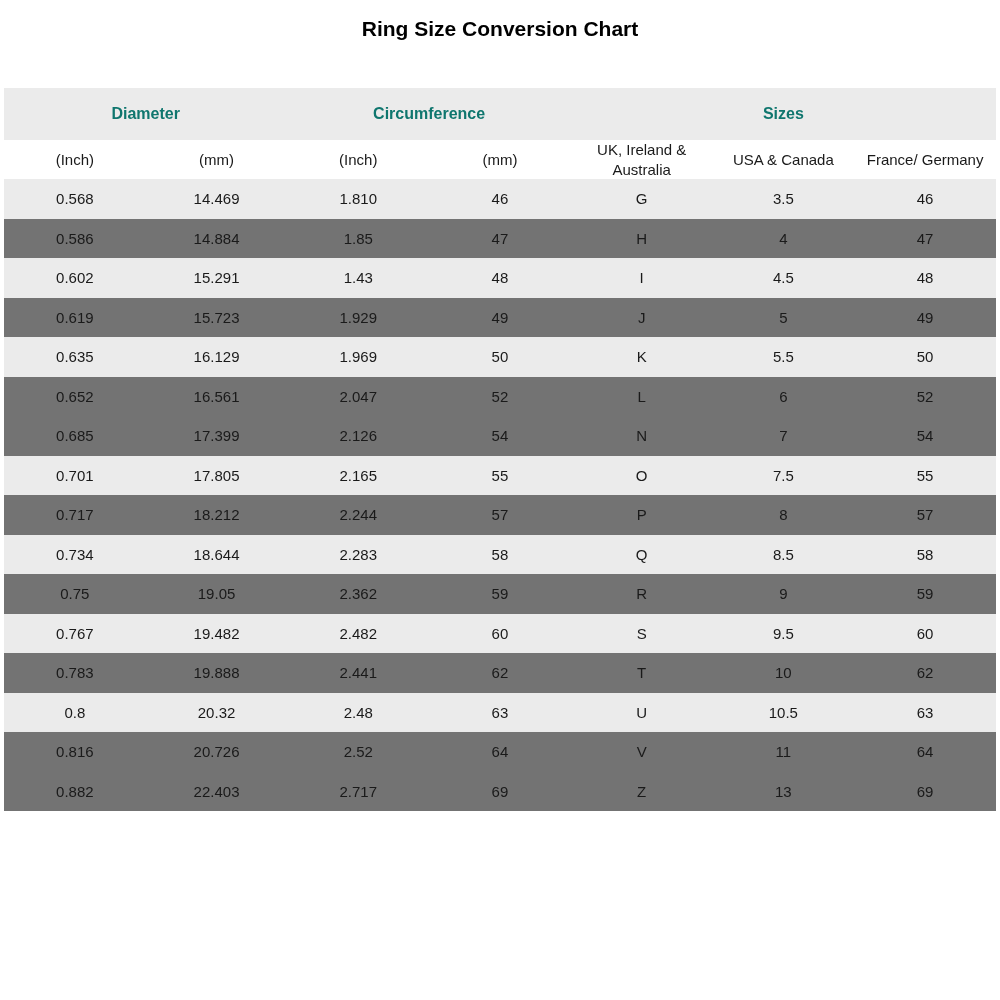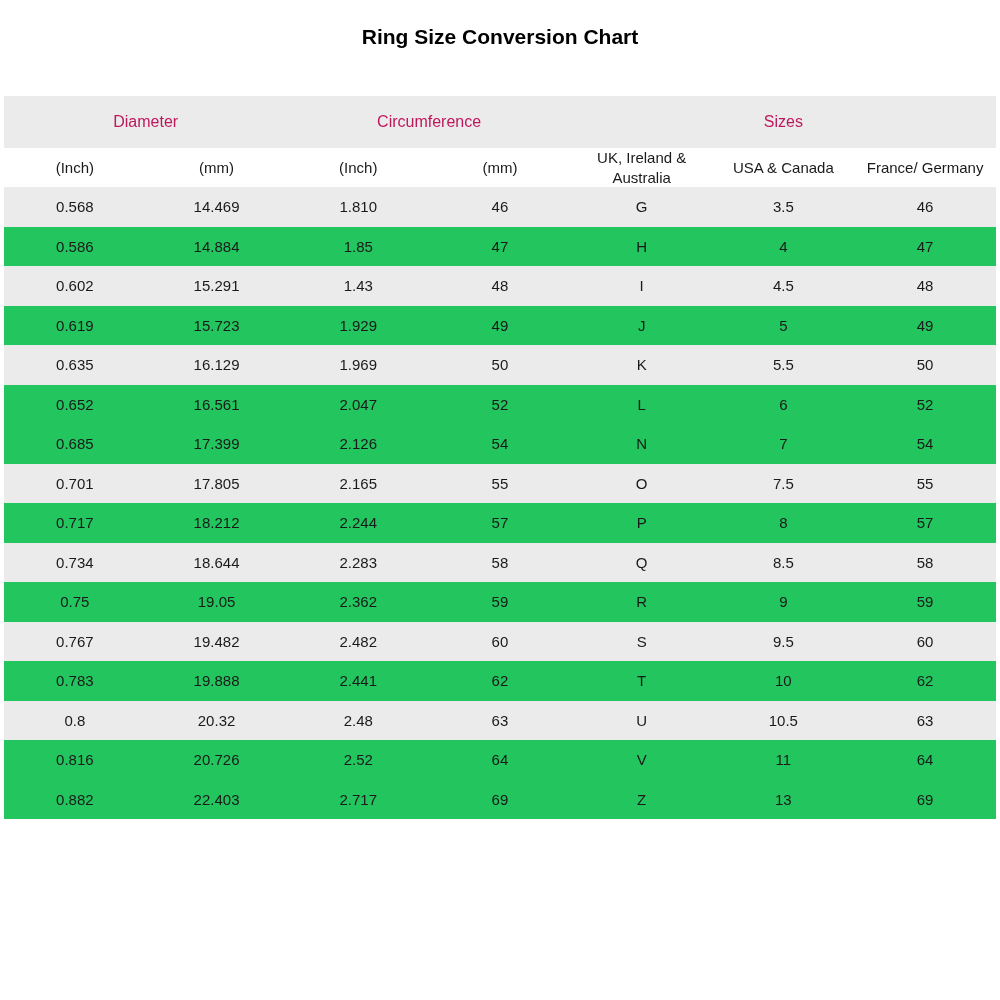"Ring Size Conversion Chart" .page-title { margin: 8px -> 0 }
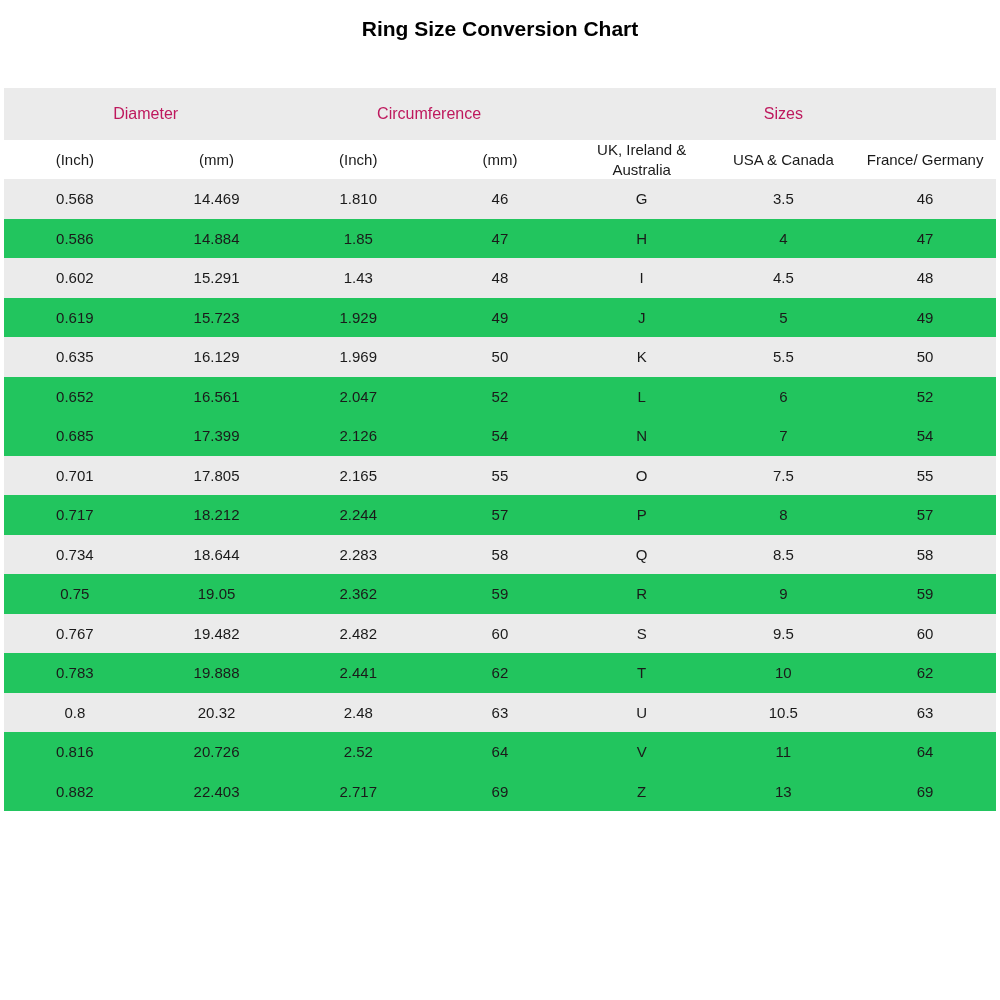"Diameter" tr.group-row th { color: #be185d -> #0f766e; font-weight: normal -> bold }
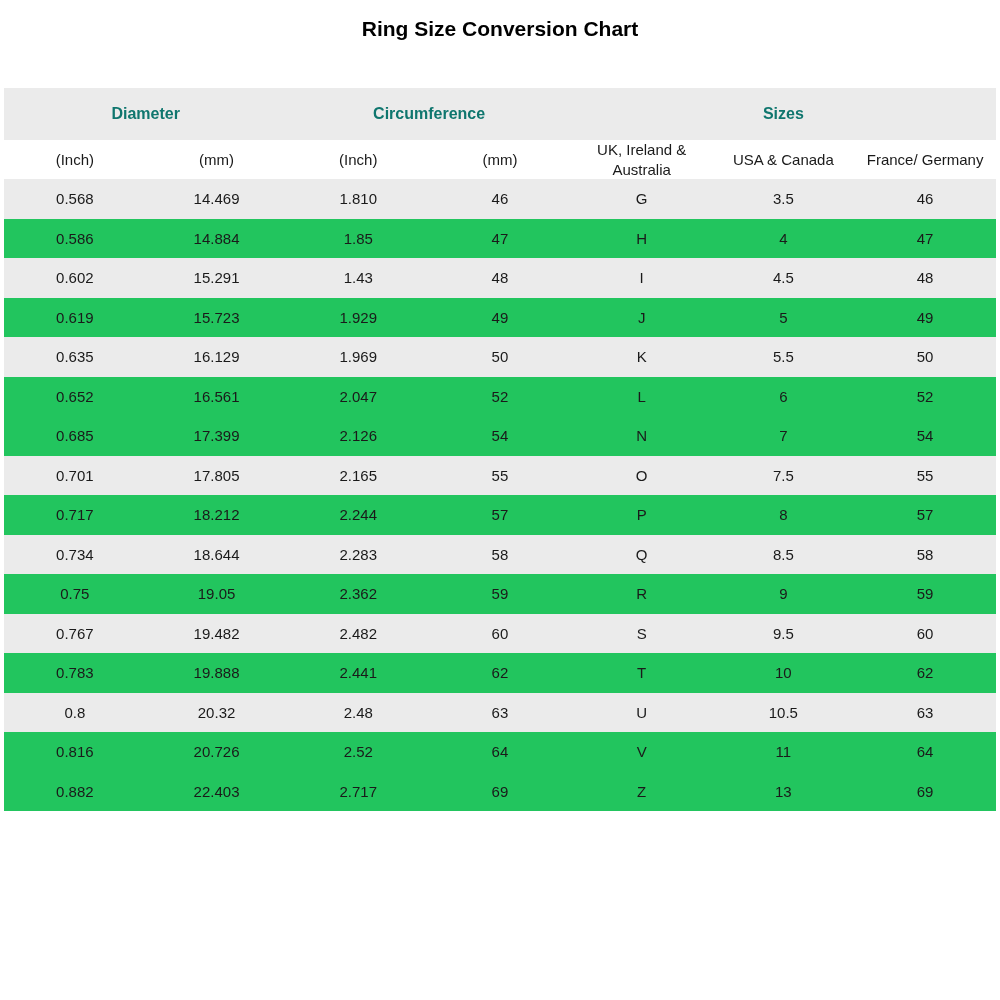"0.586" tbody tr.data-row { background: #22c55e -> #737373 }
